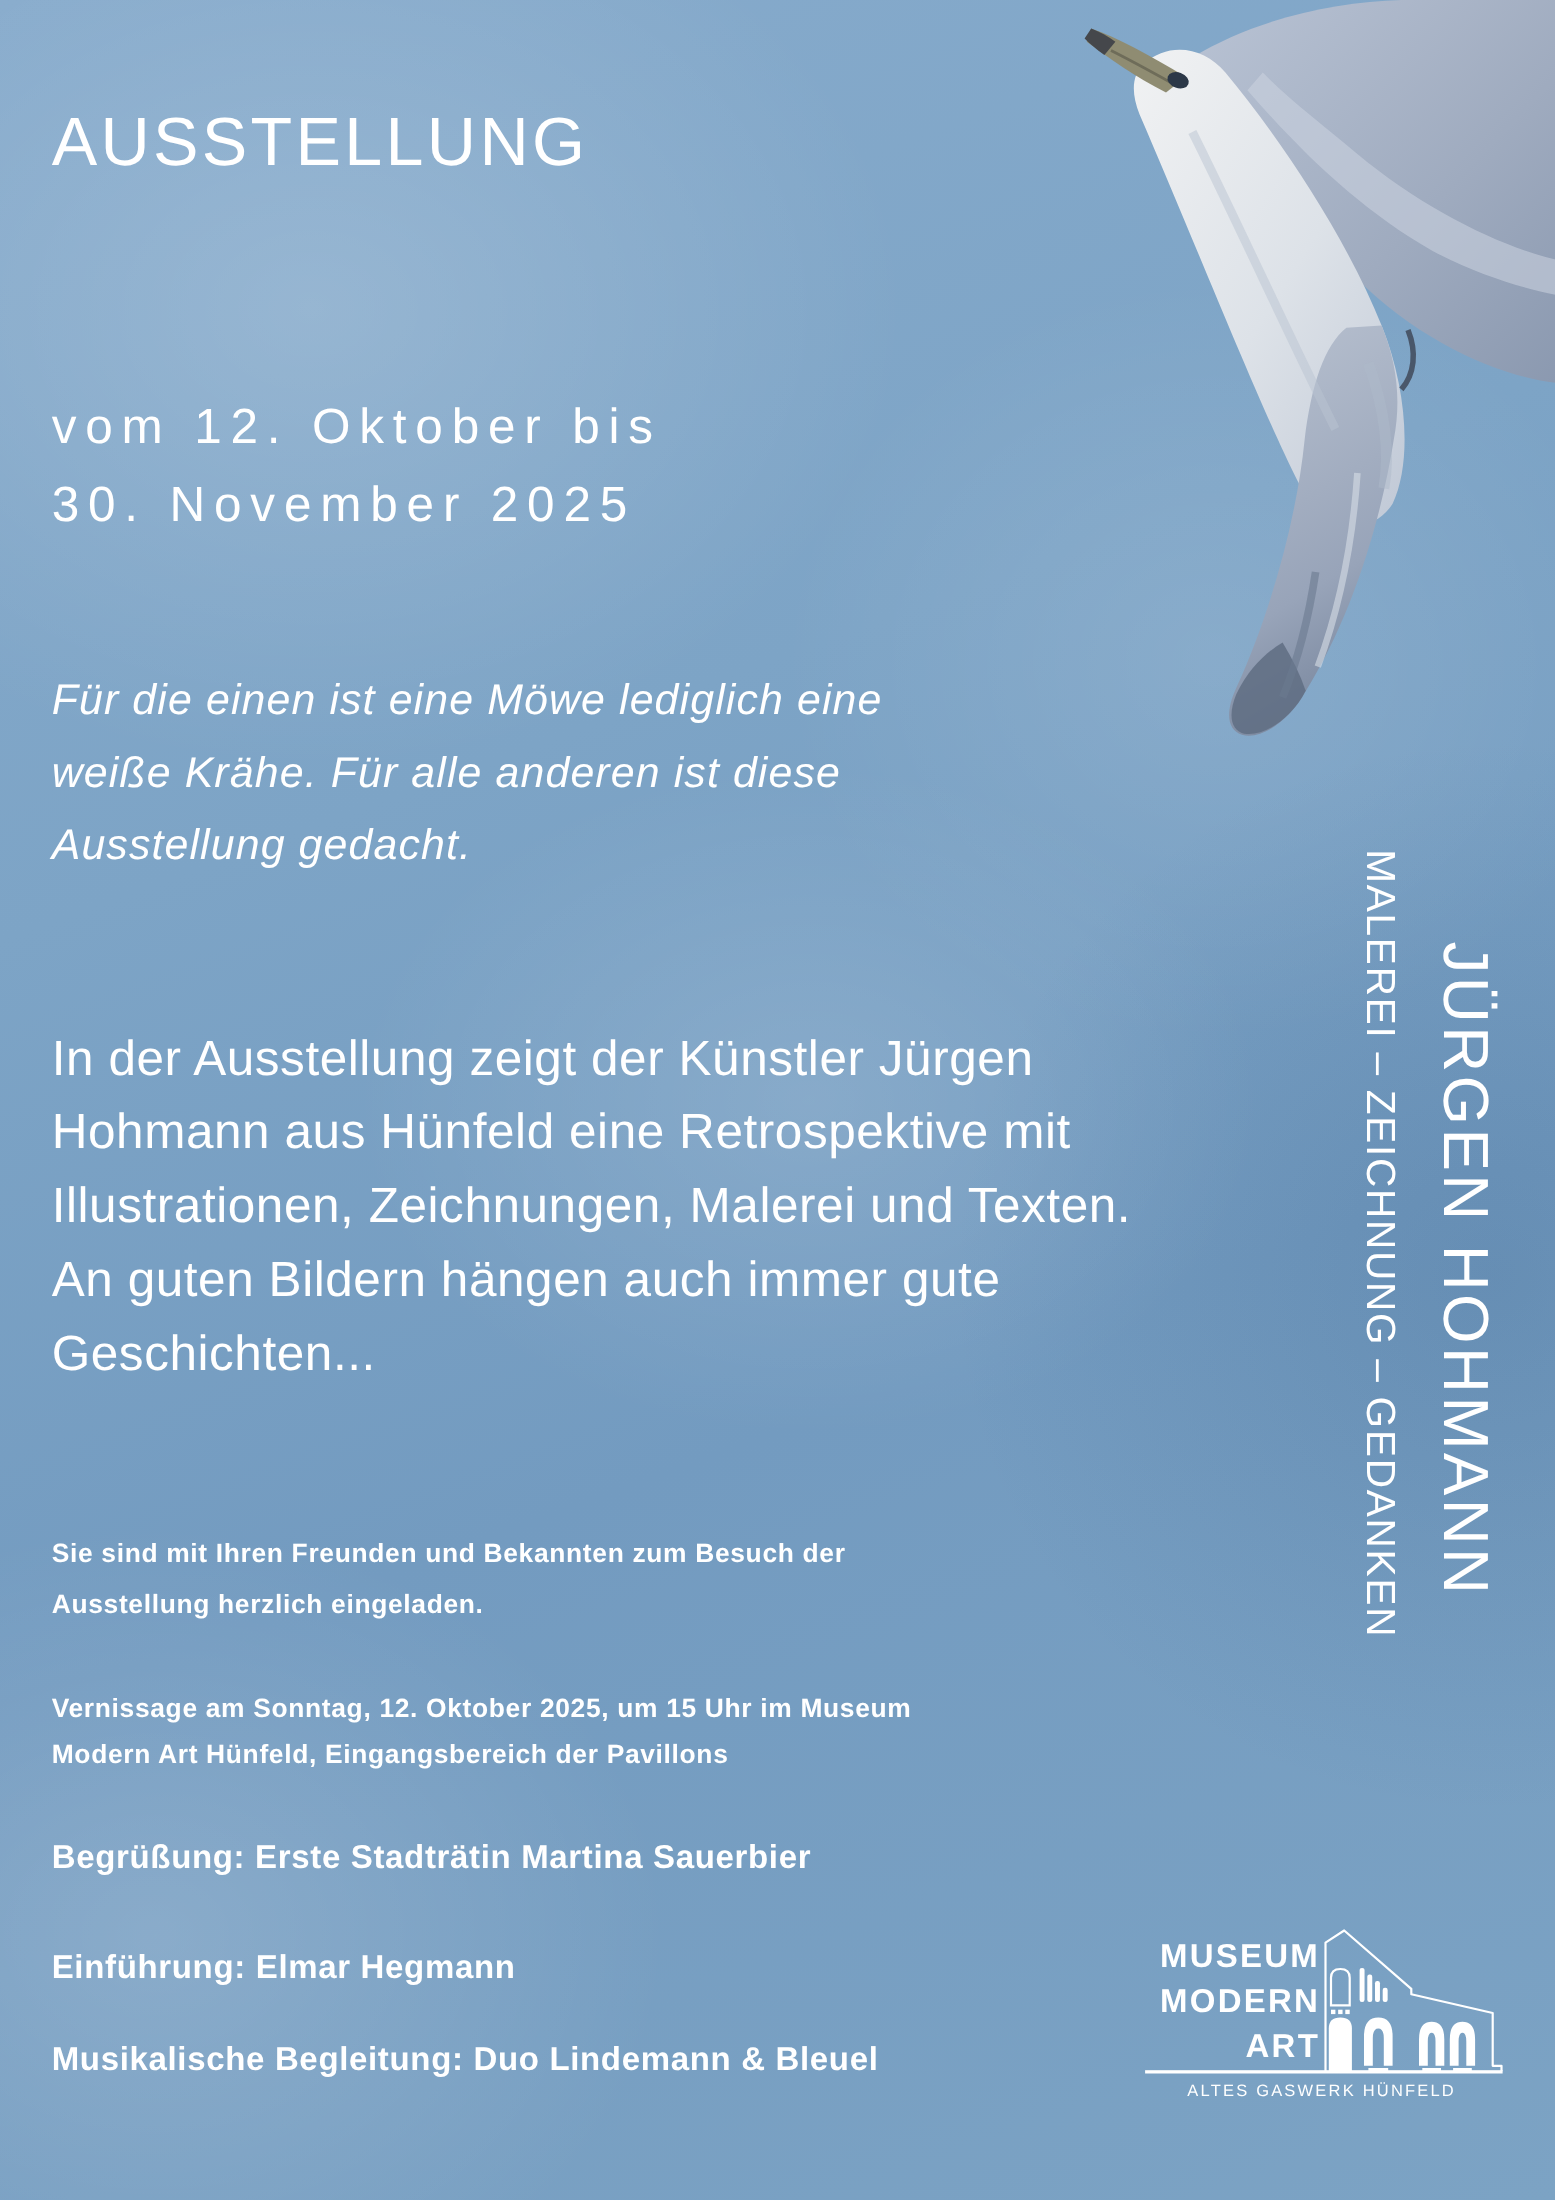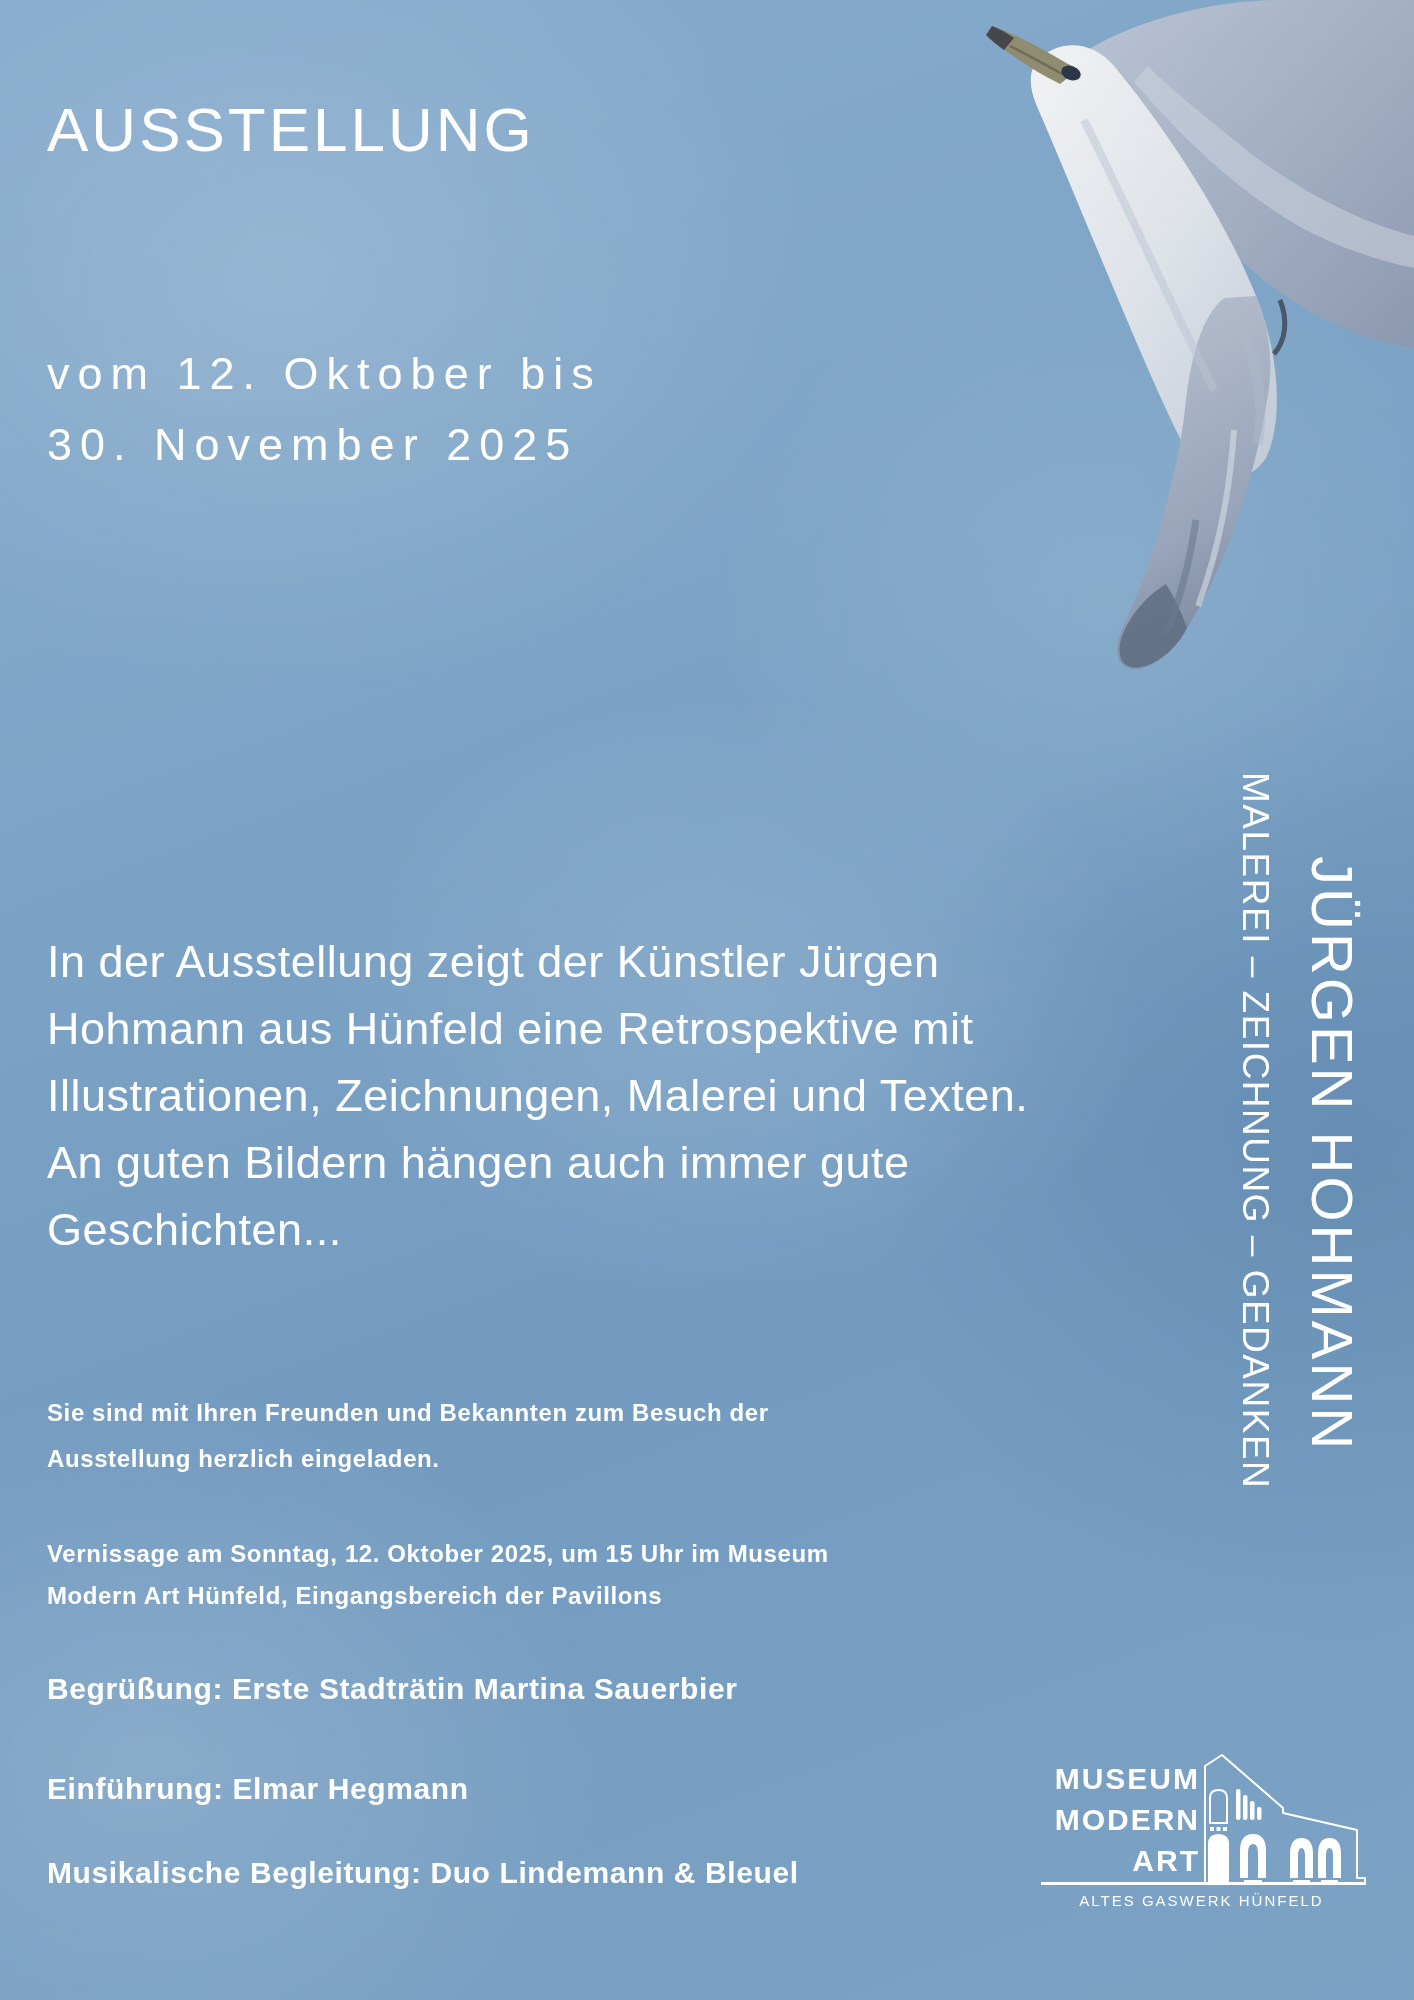"vom 12. Oktober bis" .dates { top: 338px -> 352px }
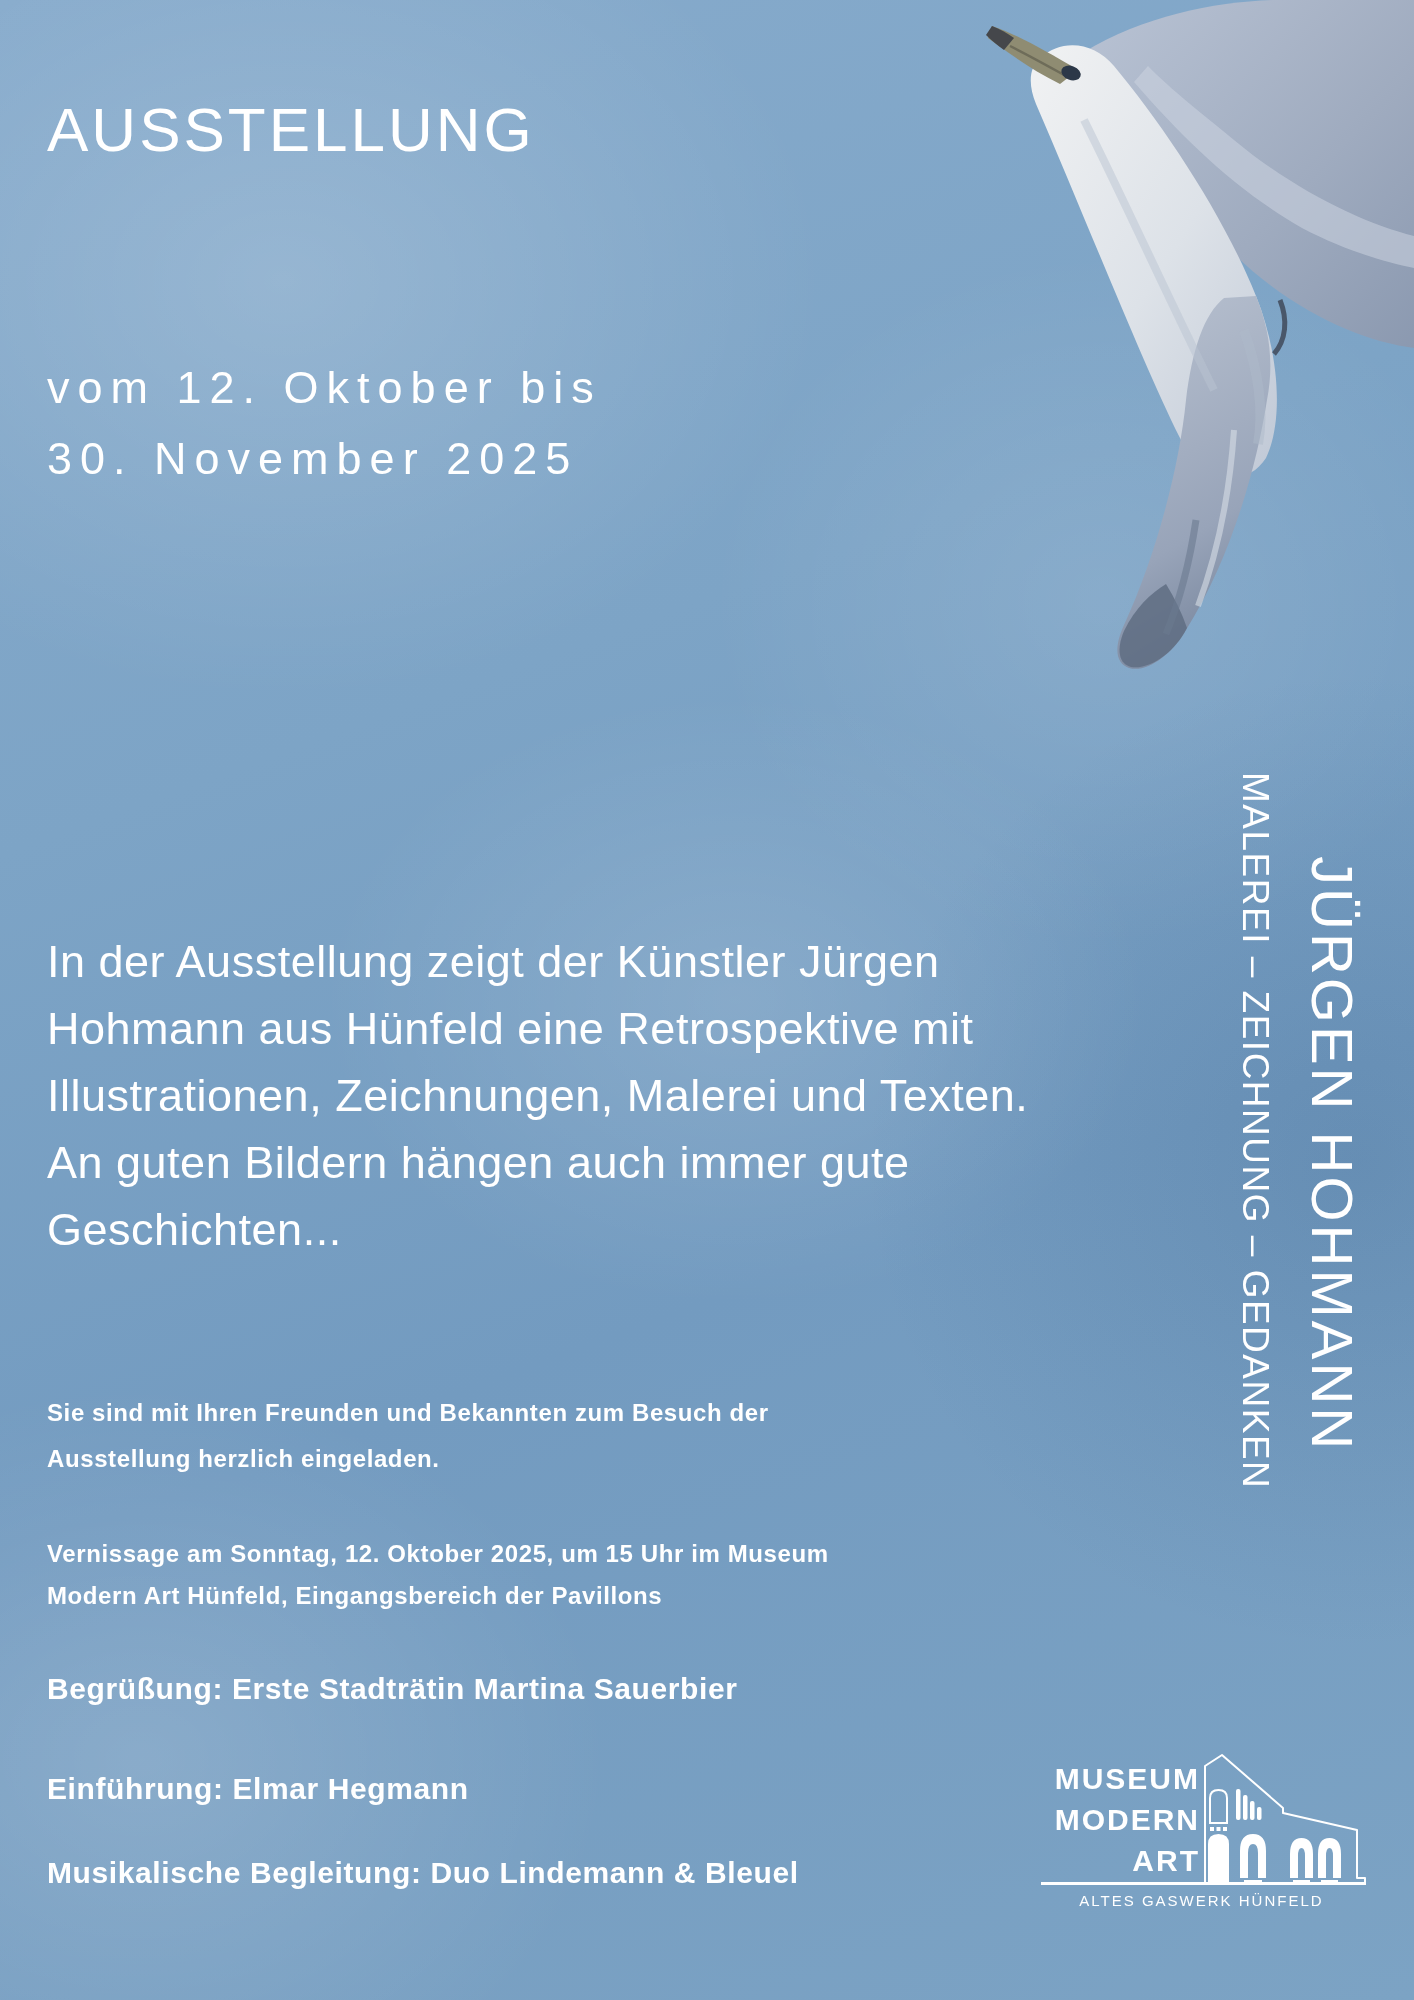"Für die einen ist eine" div.abs { html: none -> <div>Für die einen ist eine Möwe lediglich eine weiße Krähe. Für alle anderen ist diese Ausstellung gedacht.</div> }
